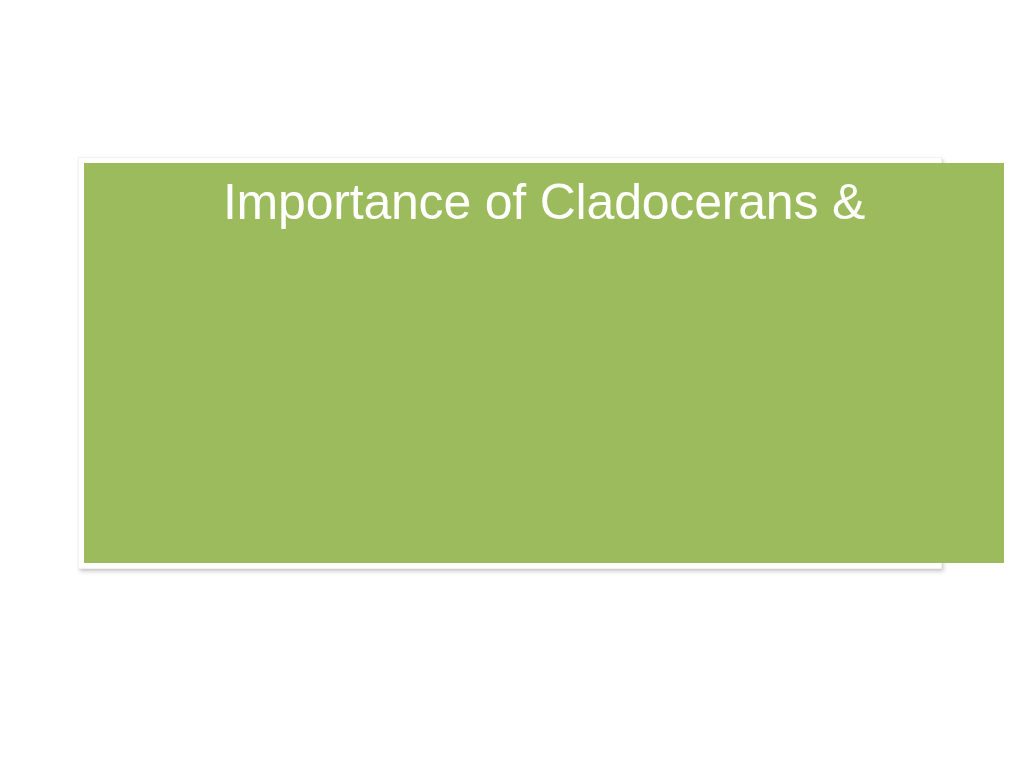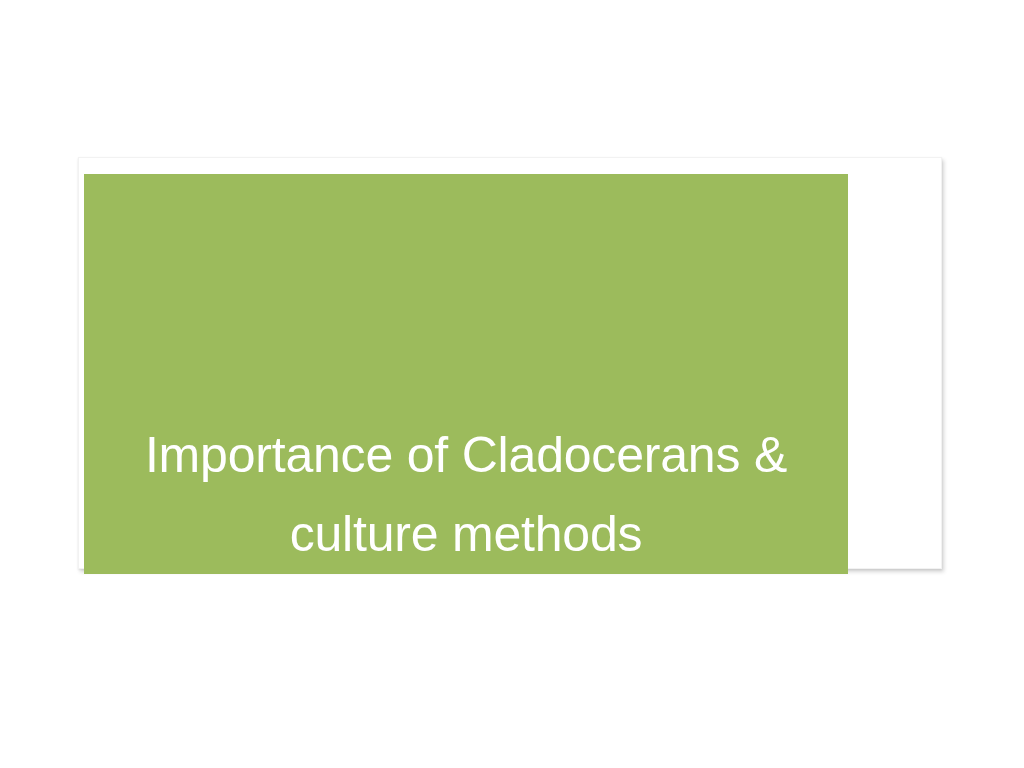"Importance of Cladocerans &" .title-banner { align-items: flex-end -> flex-start; top: 174px -> 163px; width: 764px -> 920px }
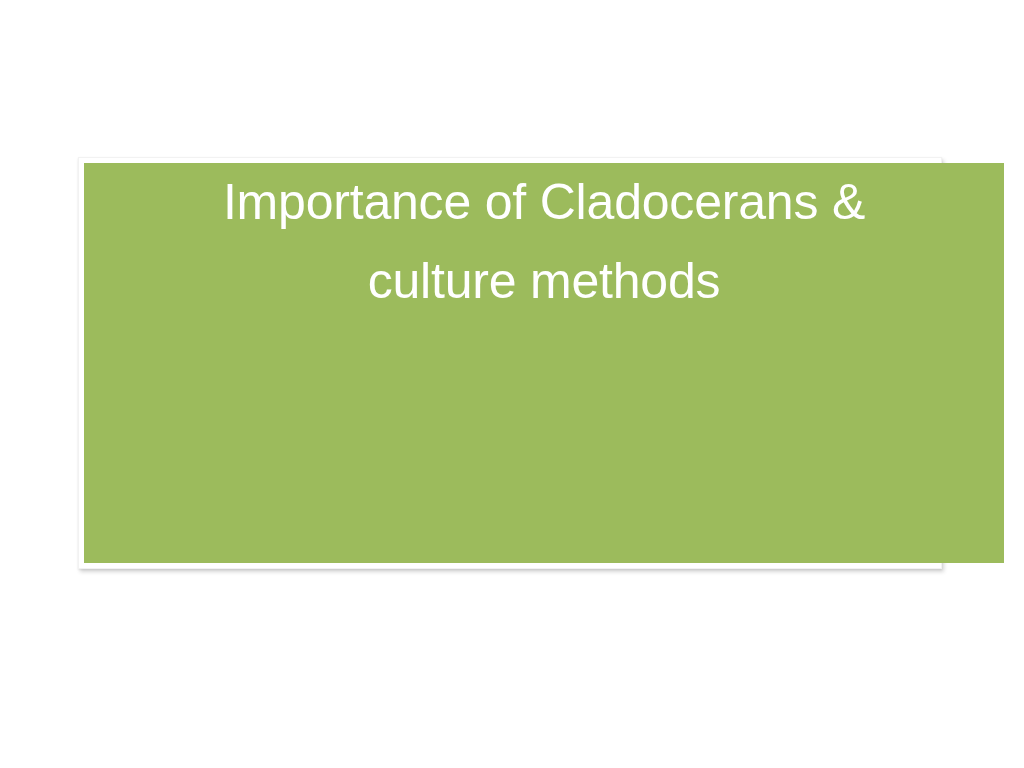"culture methods" span.title-line { html: <span>culture methods</span> -> none }
